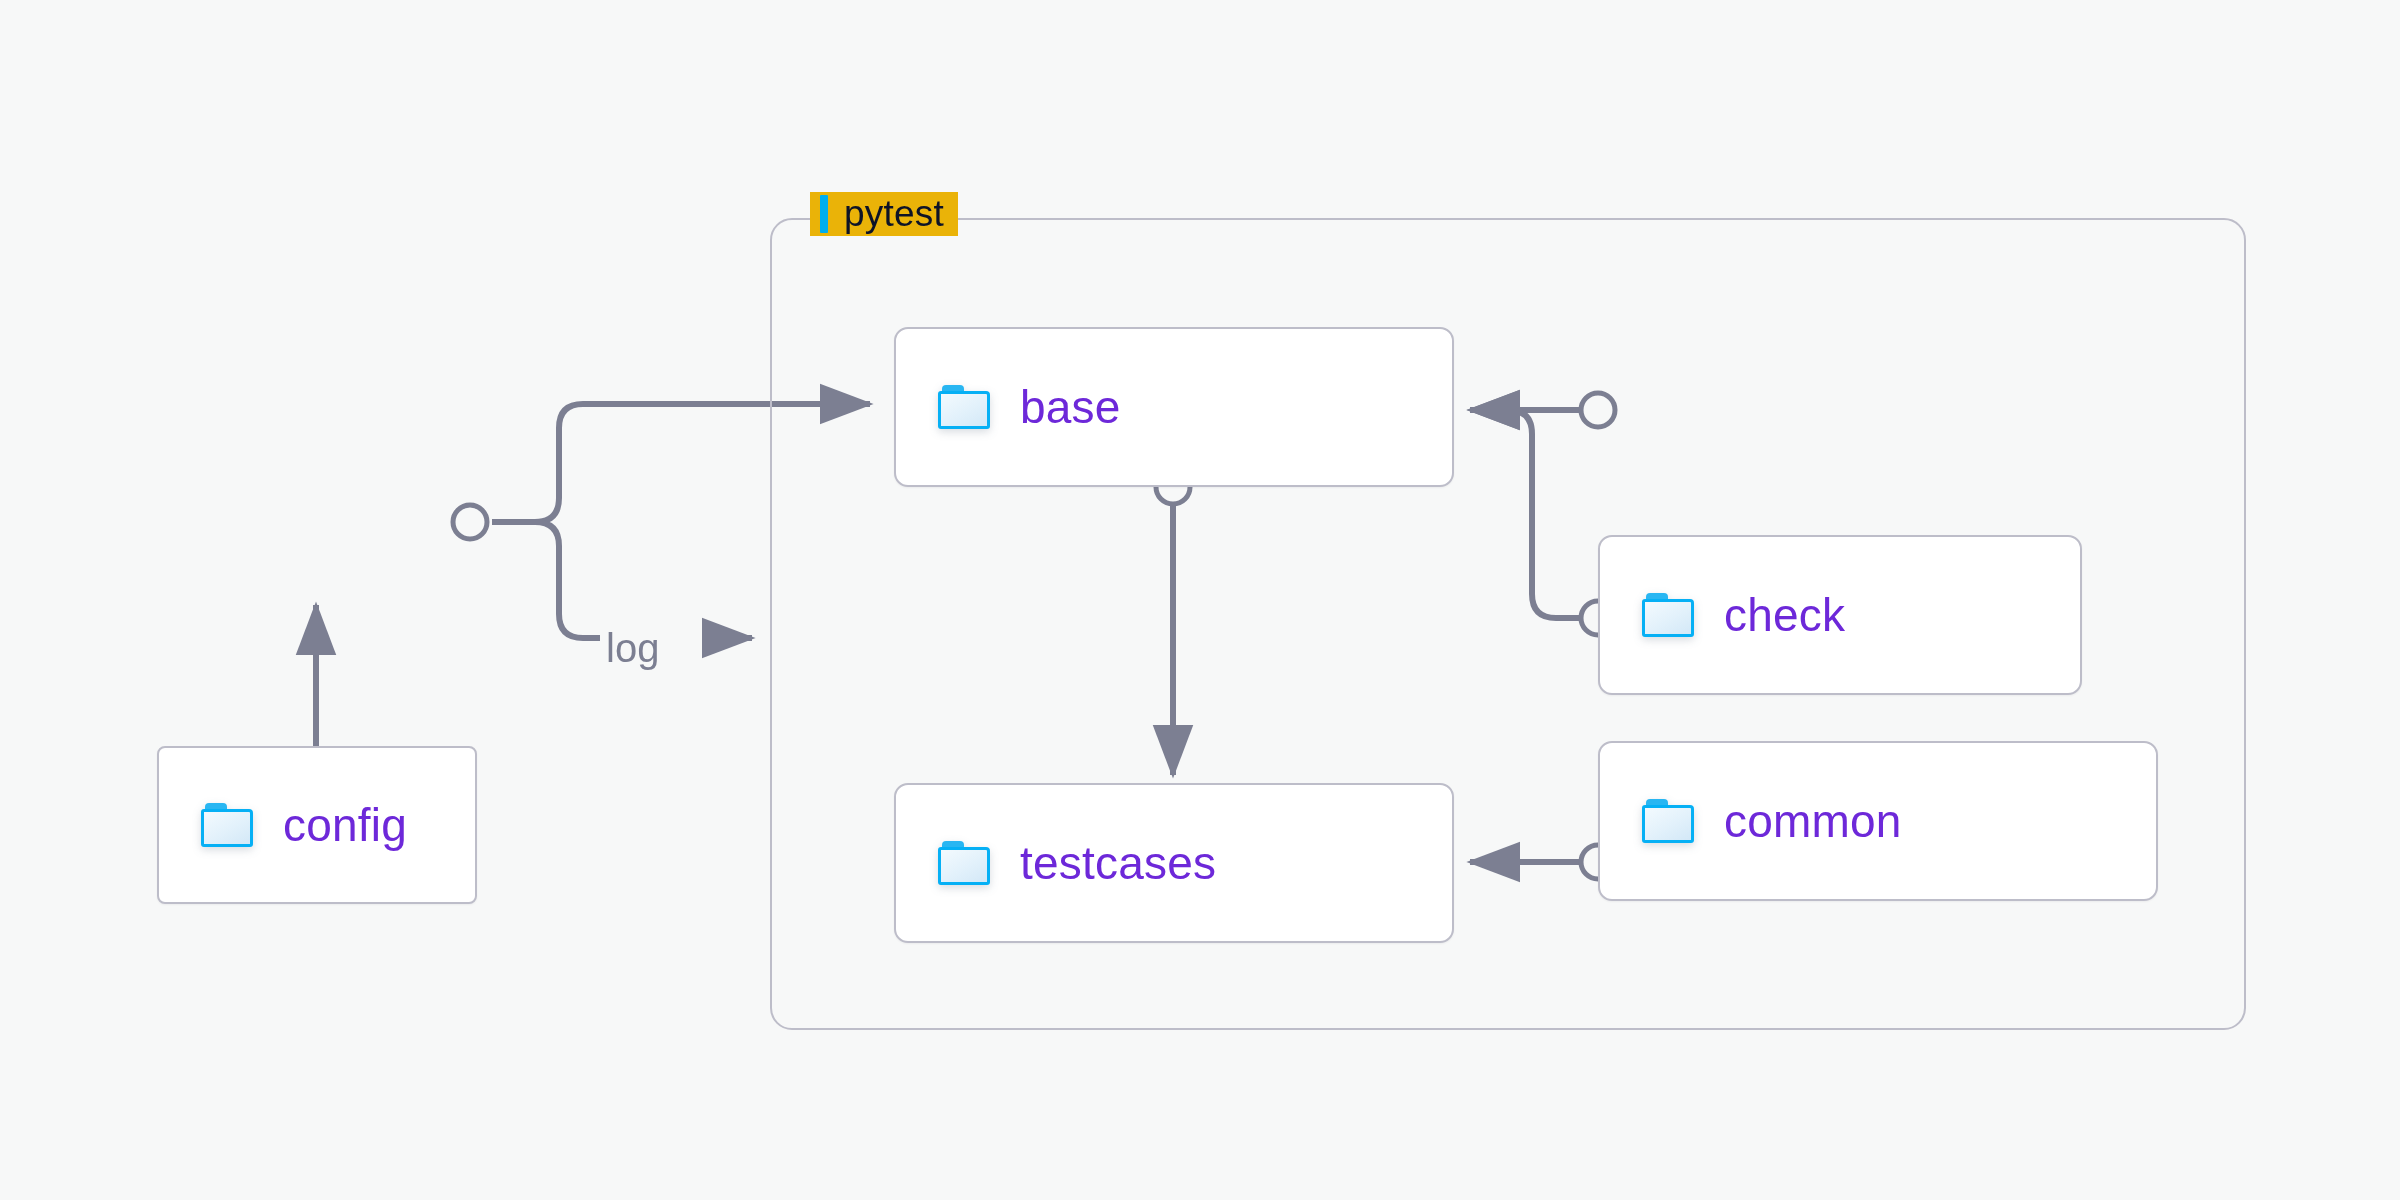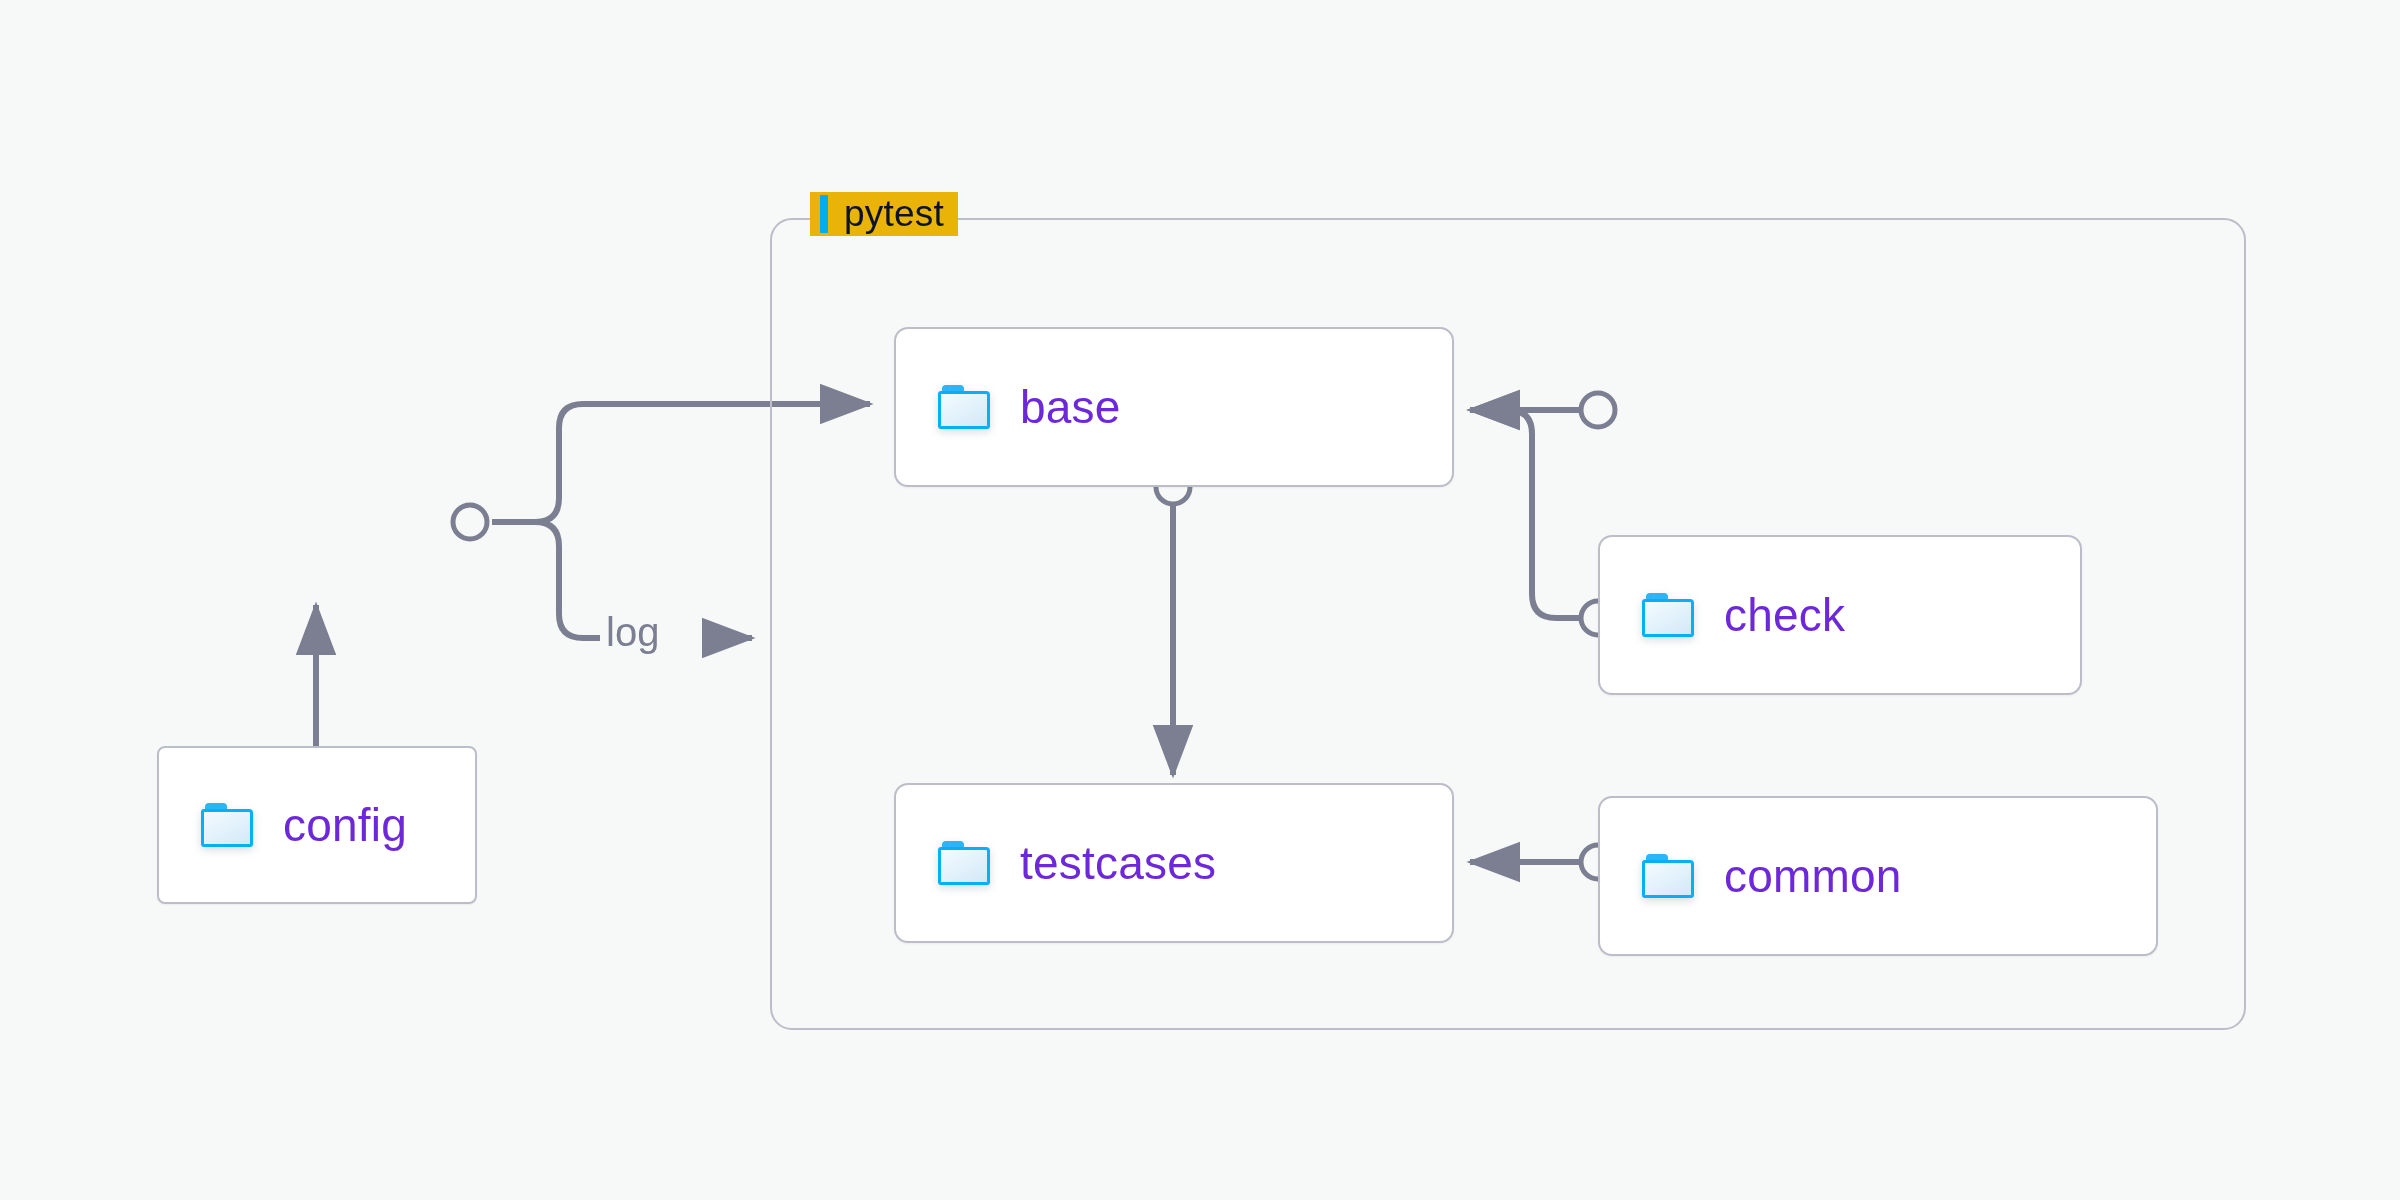"log" .edge-label { margin-top: none -> 16px }
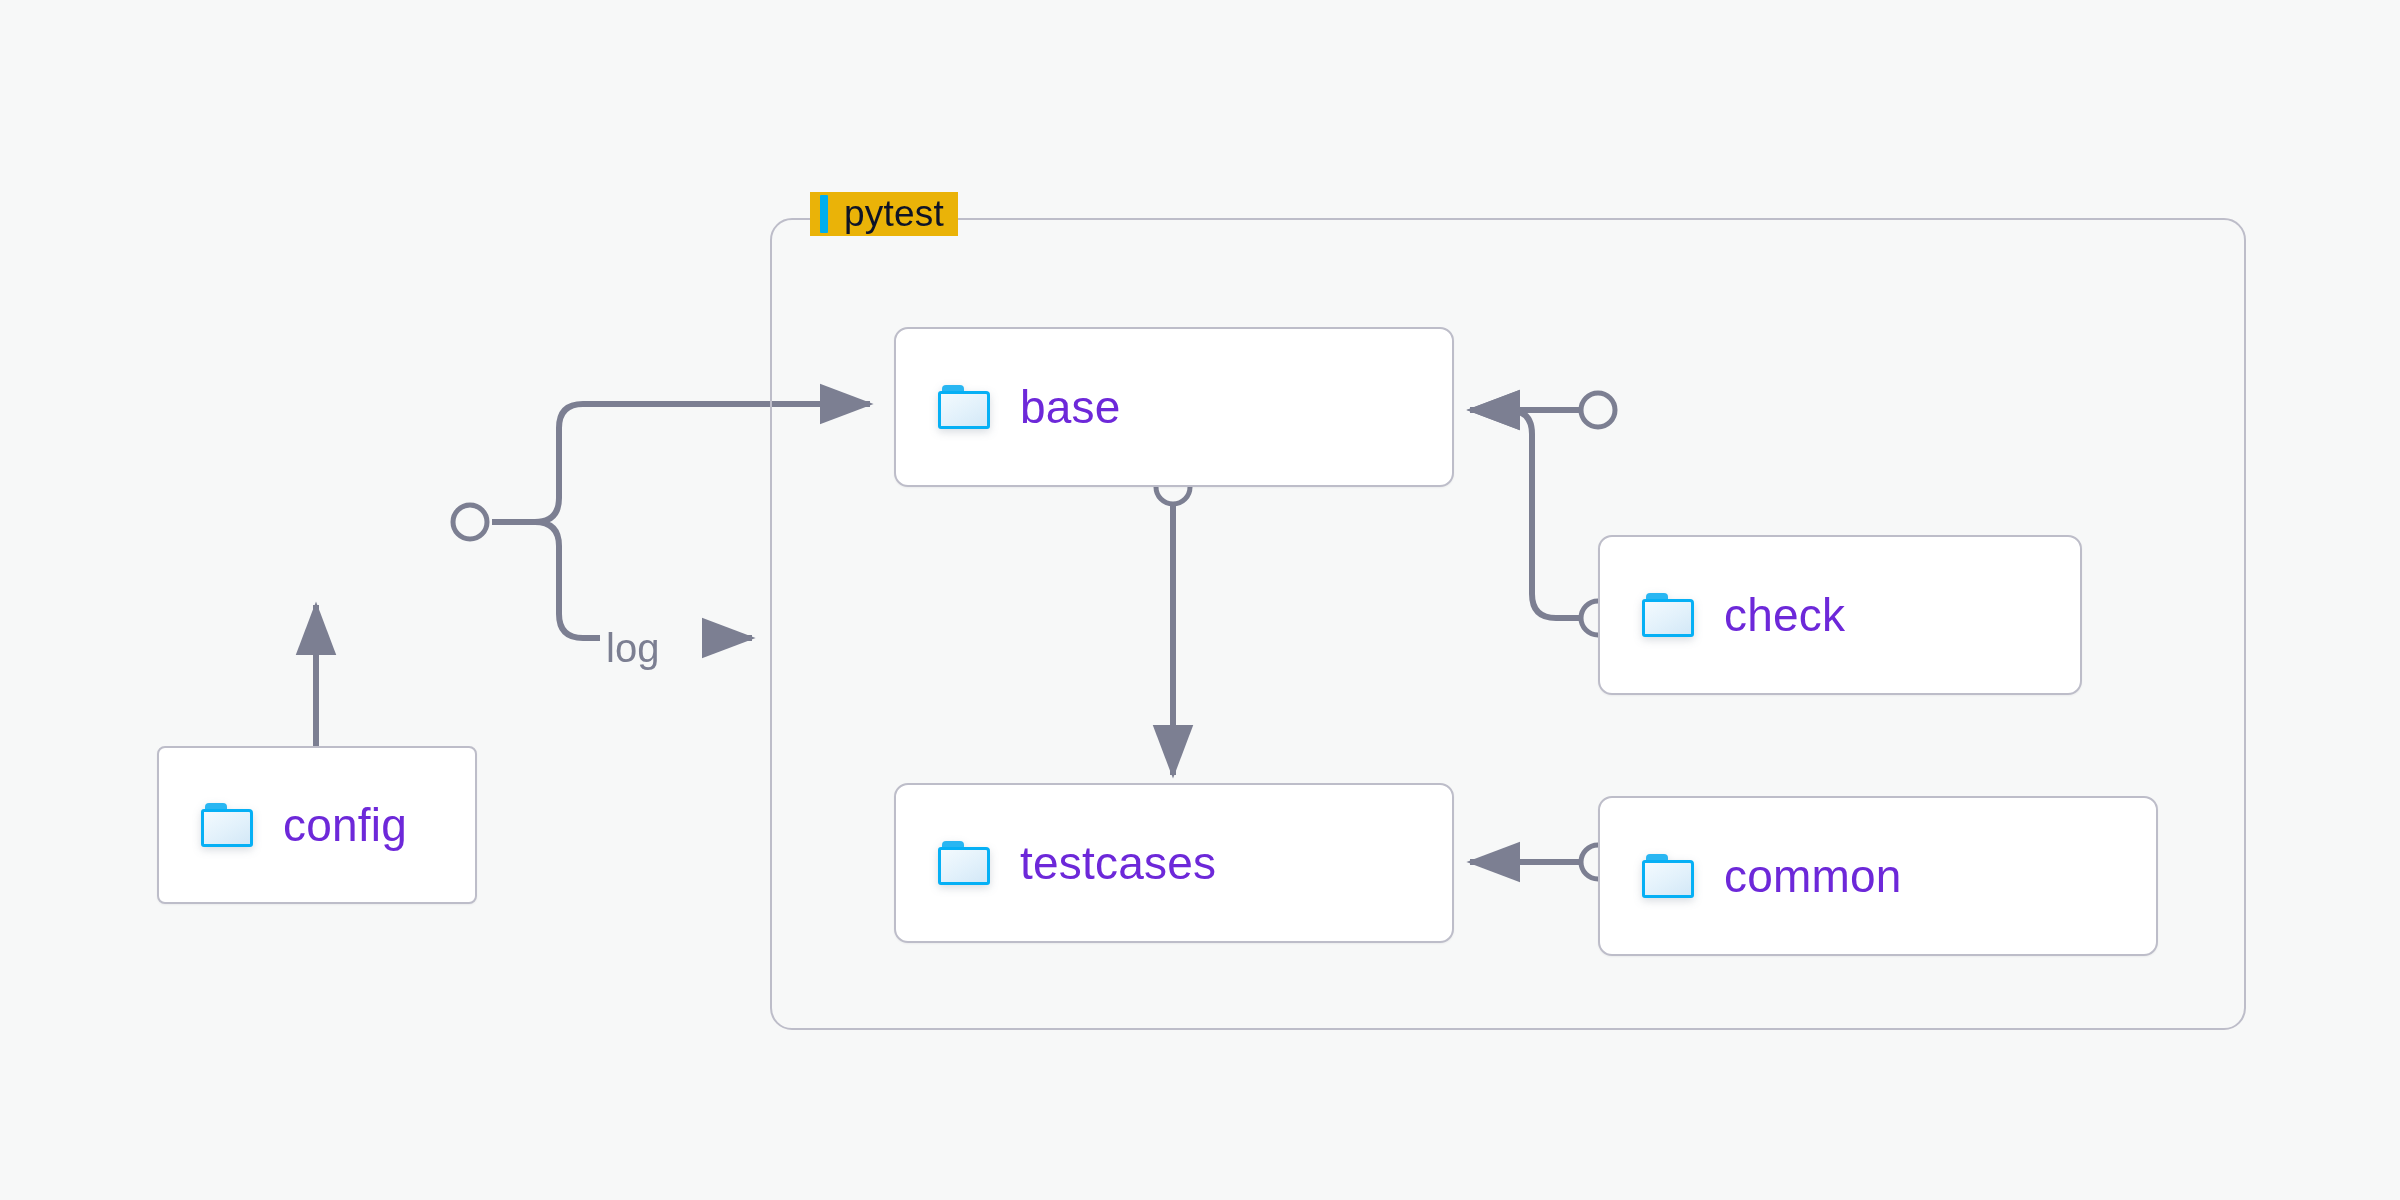"common" div.node { top: 796px -> 741px }
